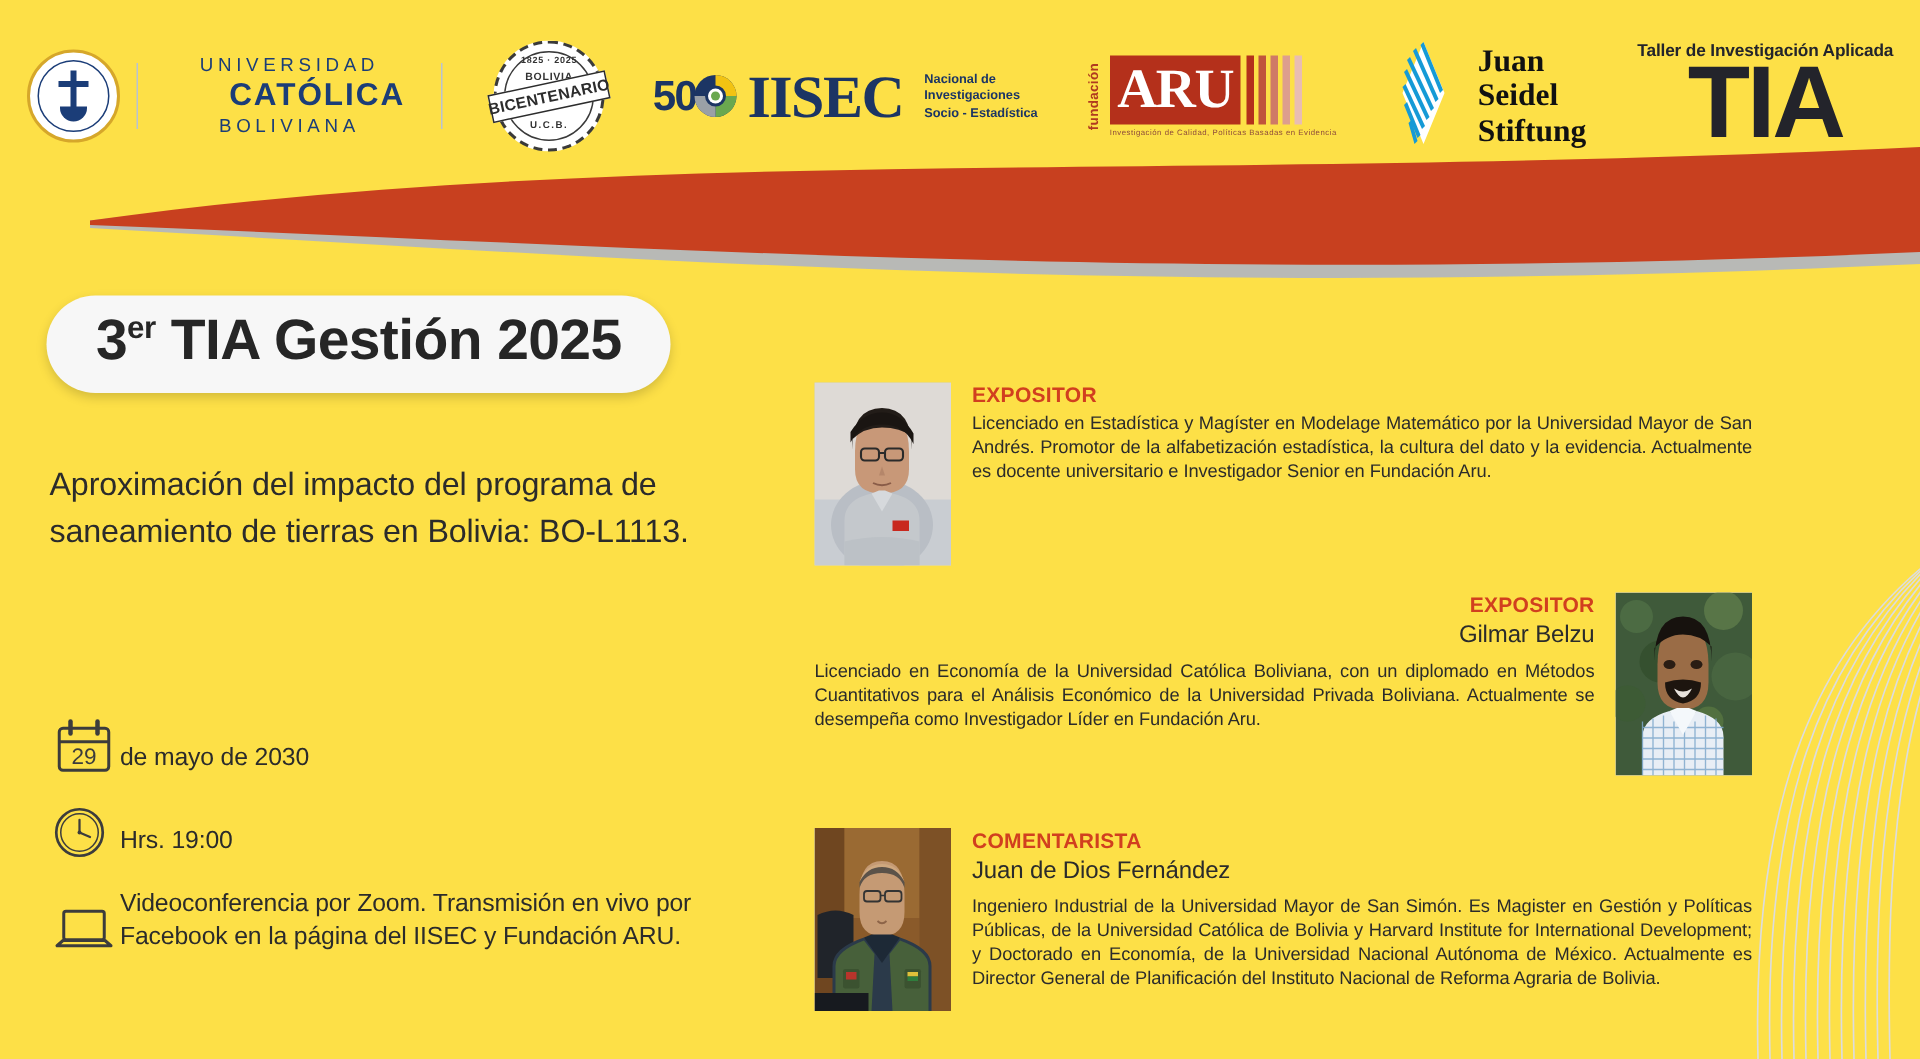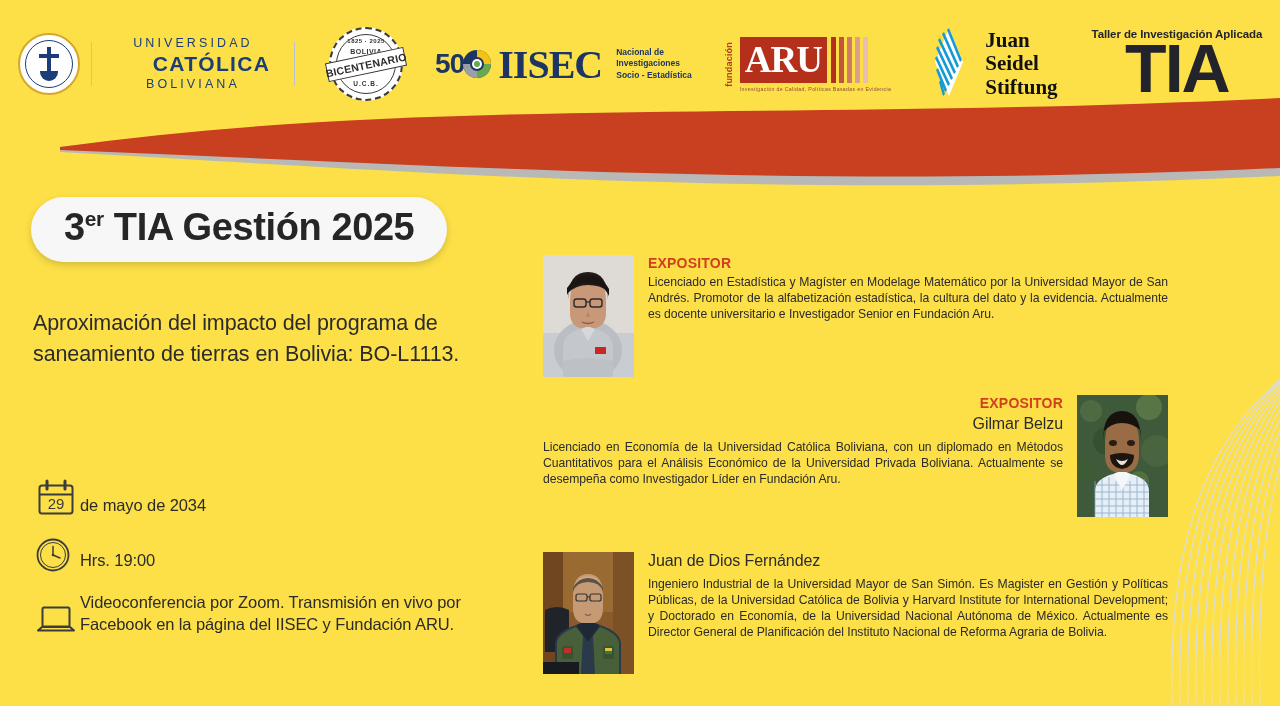"de mayo de 2034" div.detail-text { text: 2034 -> 2030 }
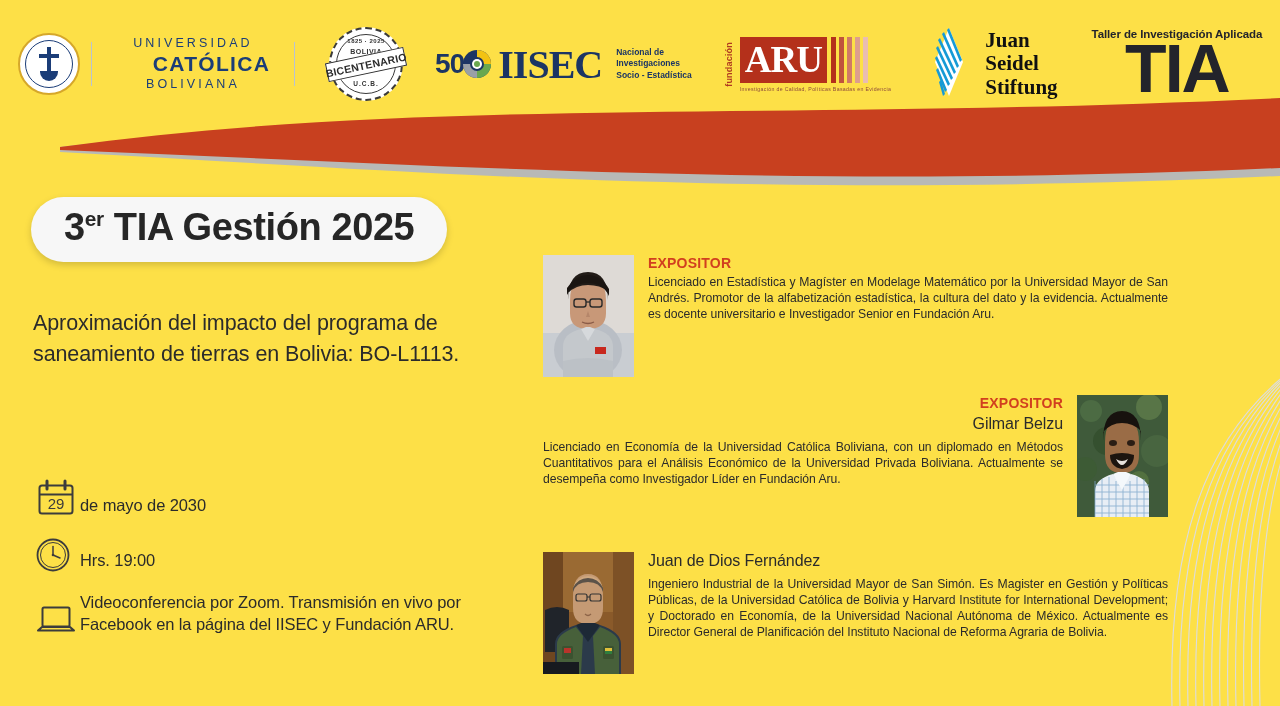"COMENTARISTA" div.sp-role { html: none -> <div>COMENTARISTA</div> }
